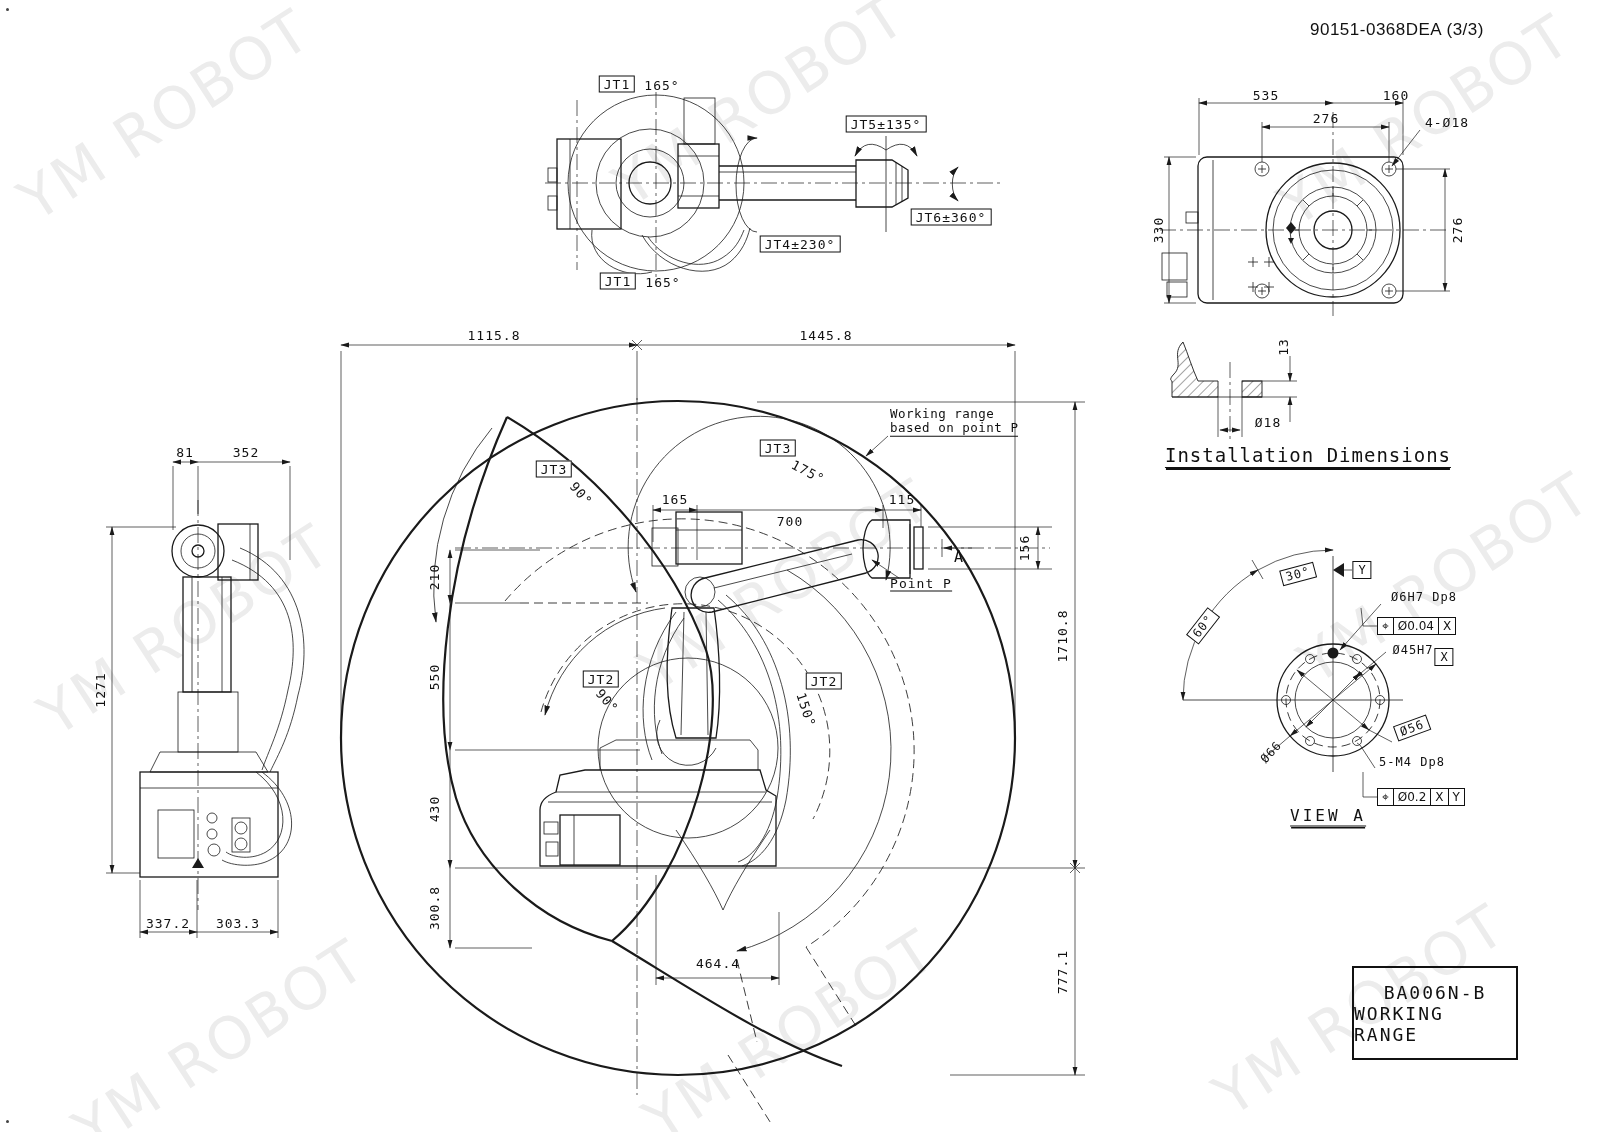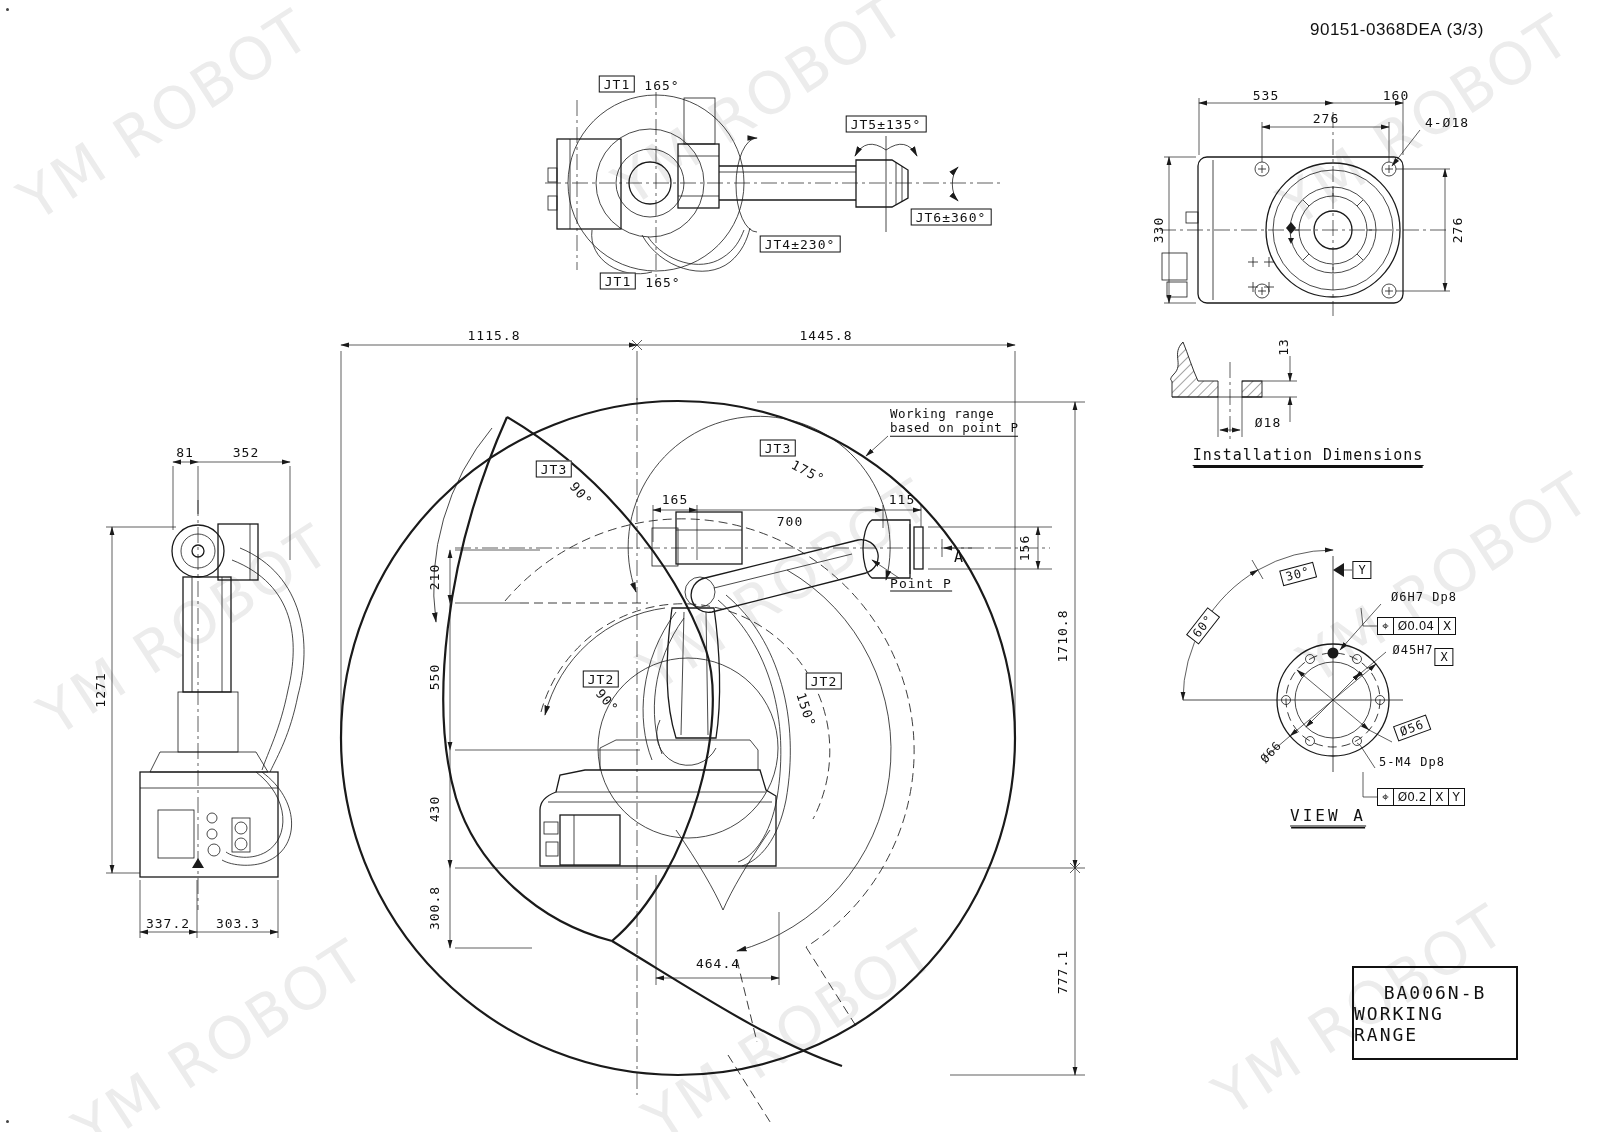"Installation Dimensions" span.lbl { font-size: 15px -> 19px }
